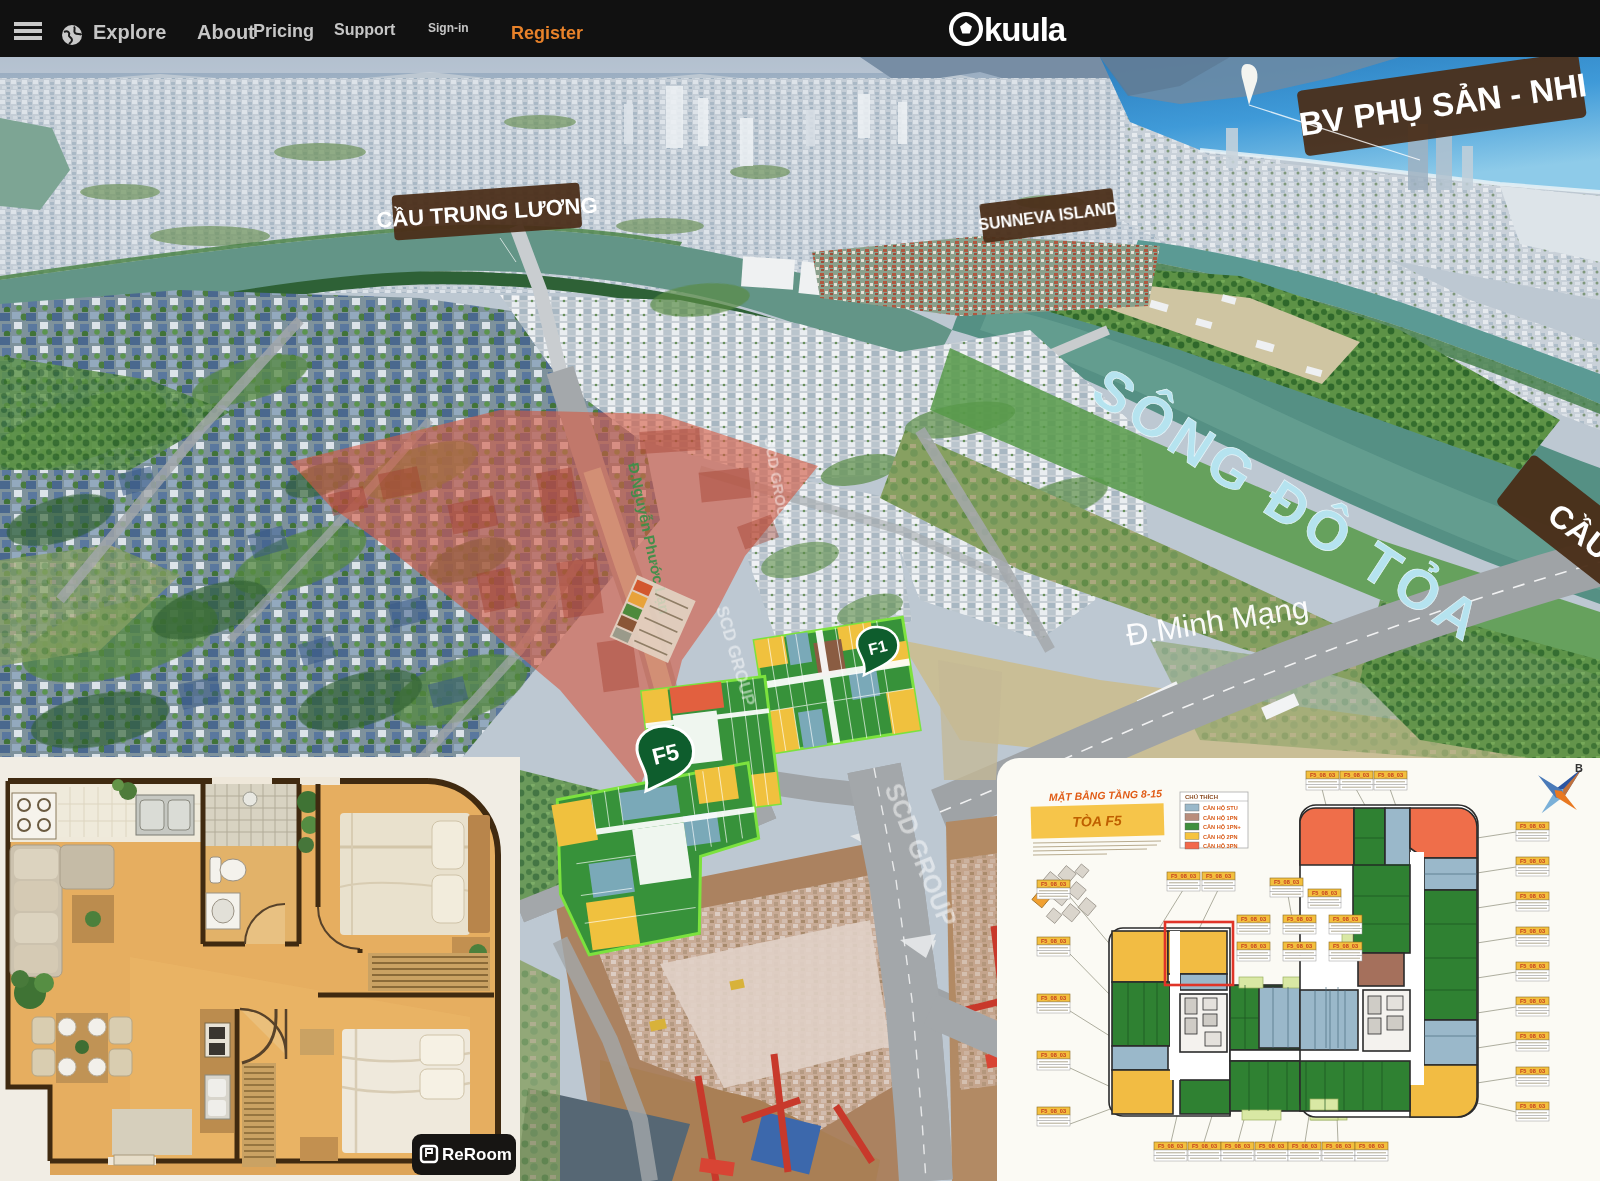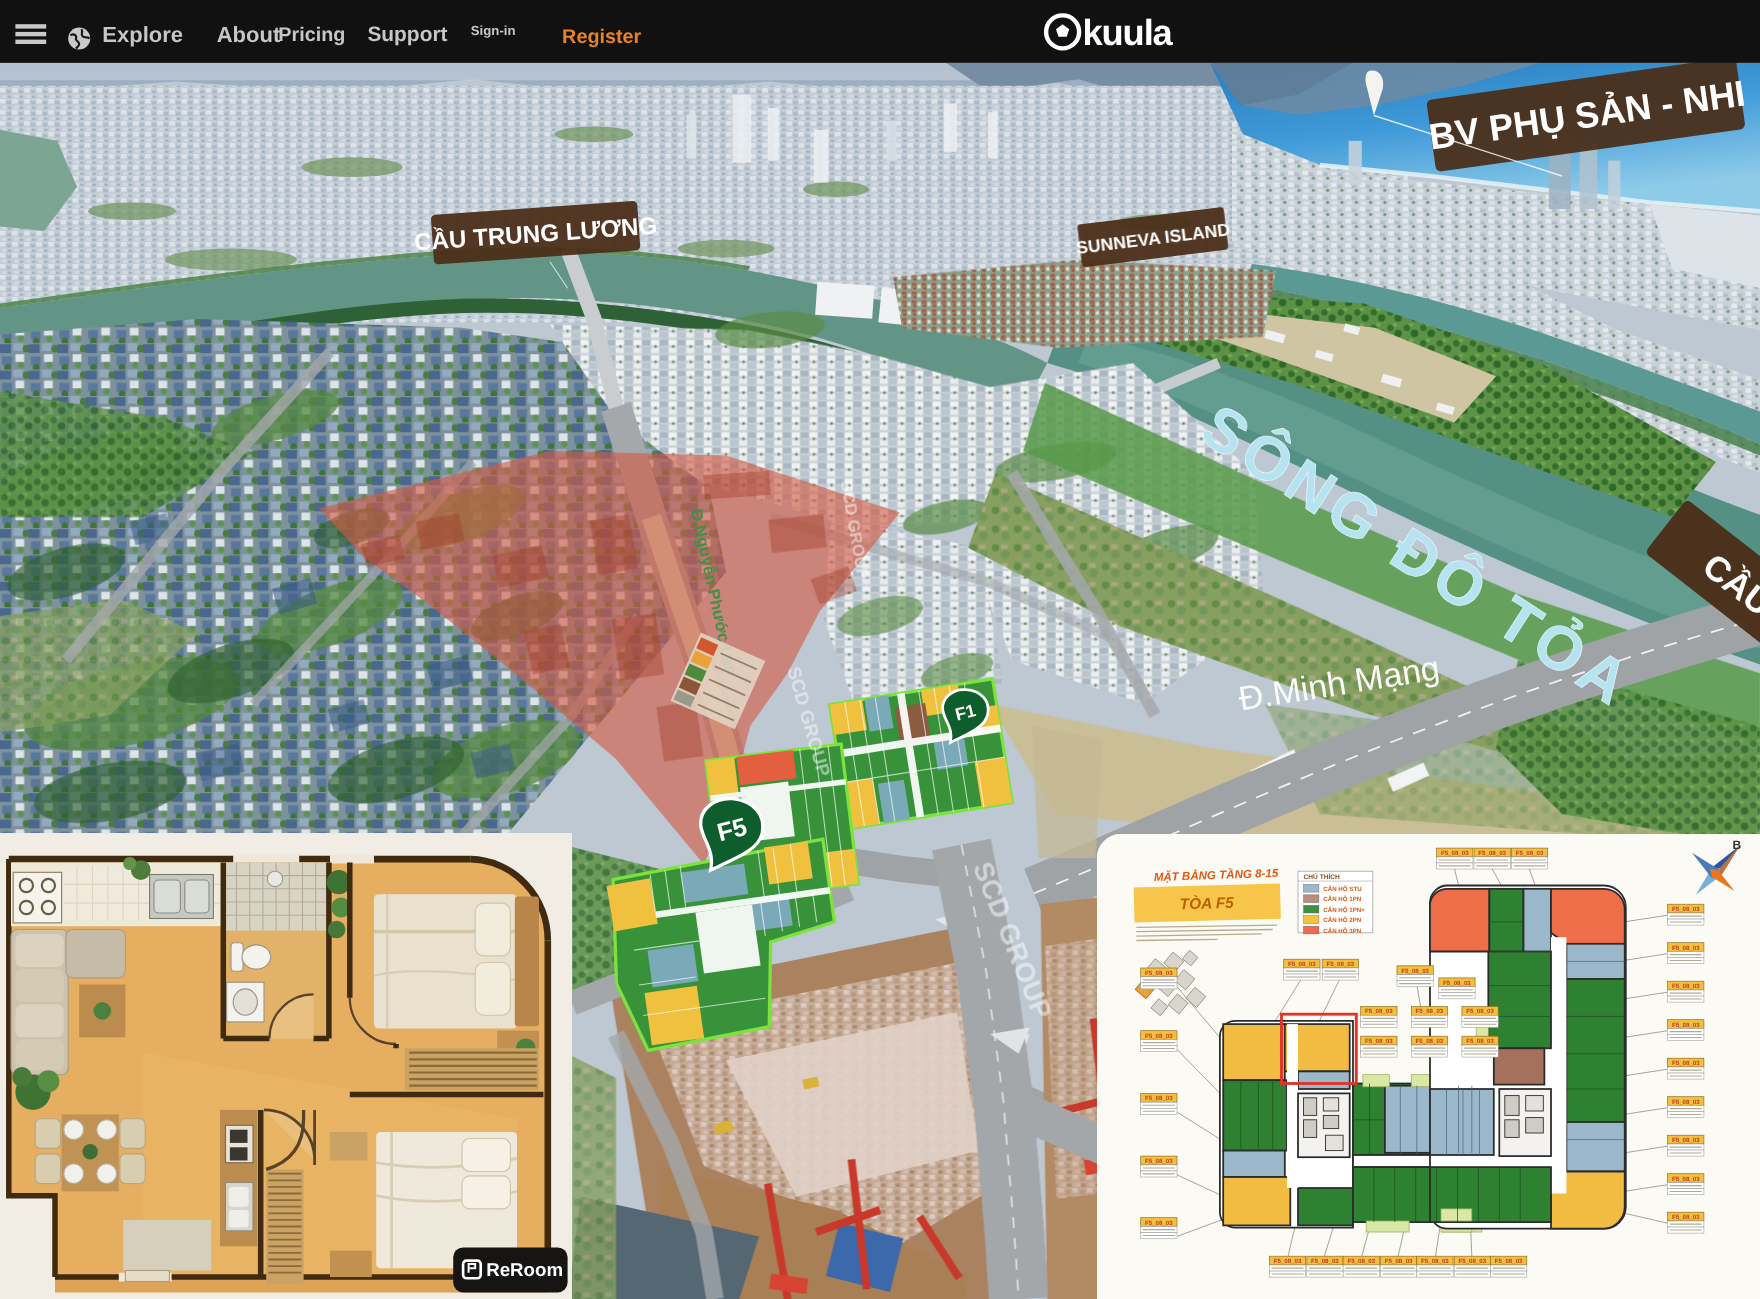"Support" div { font-size: 19px -> 16px }
